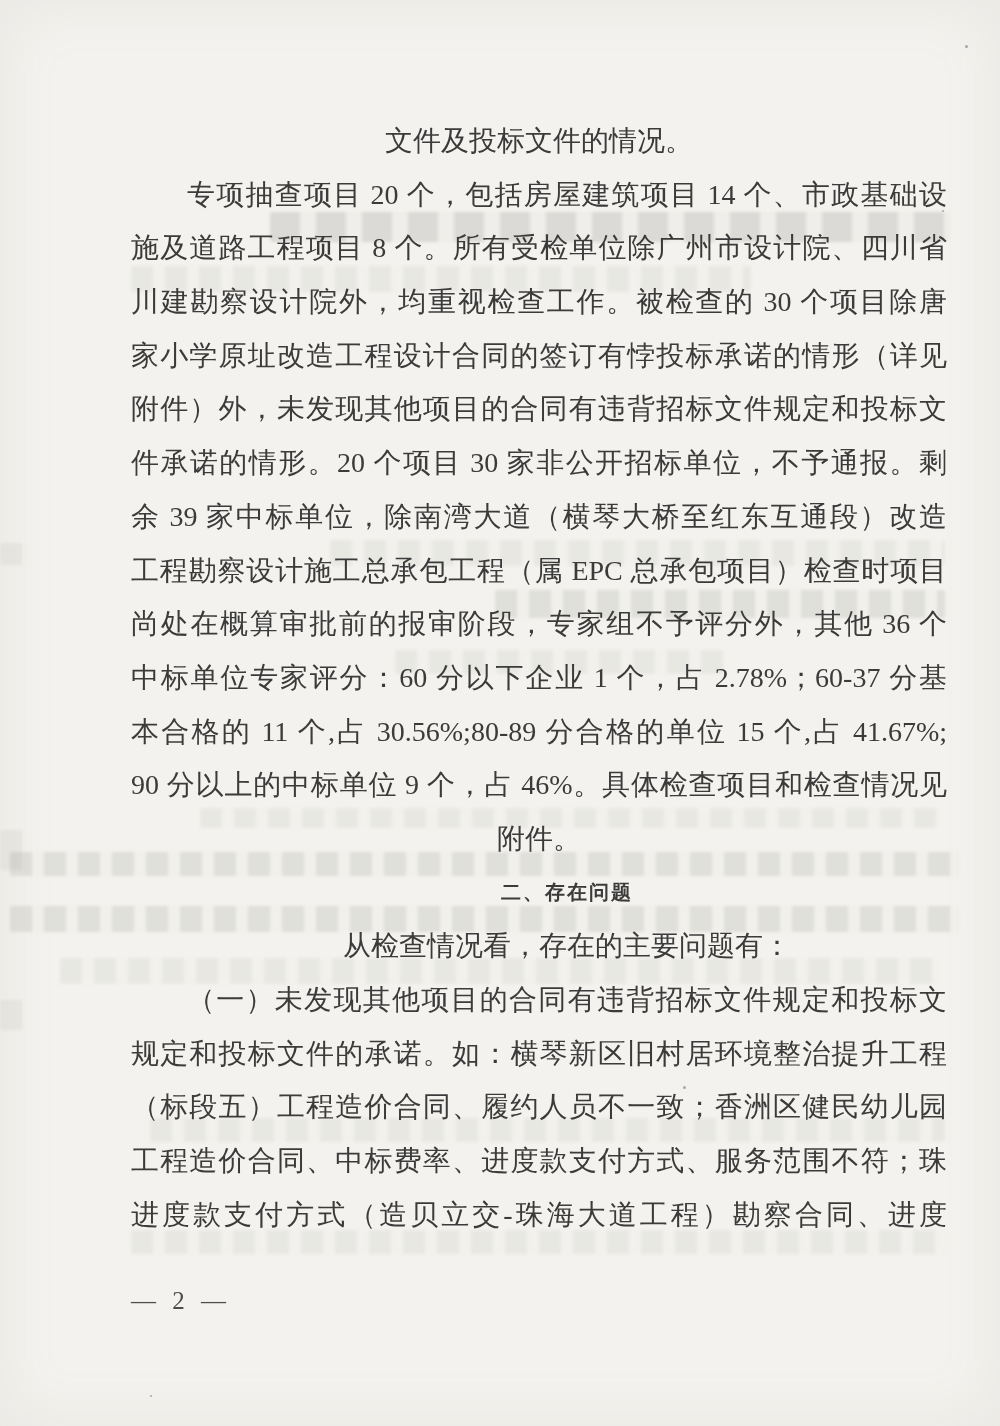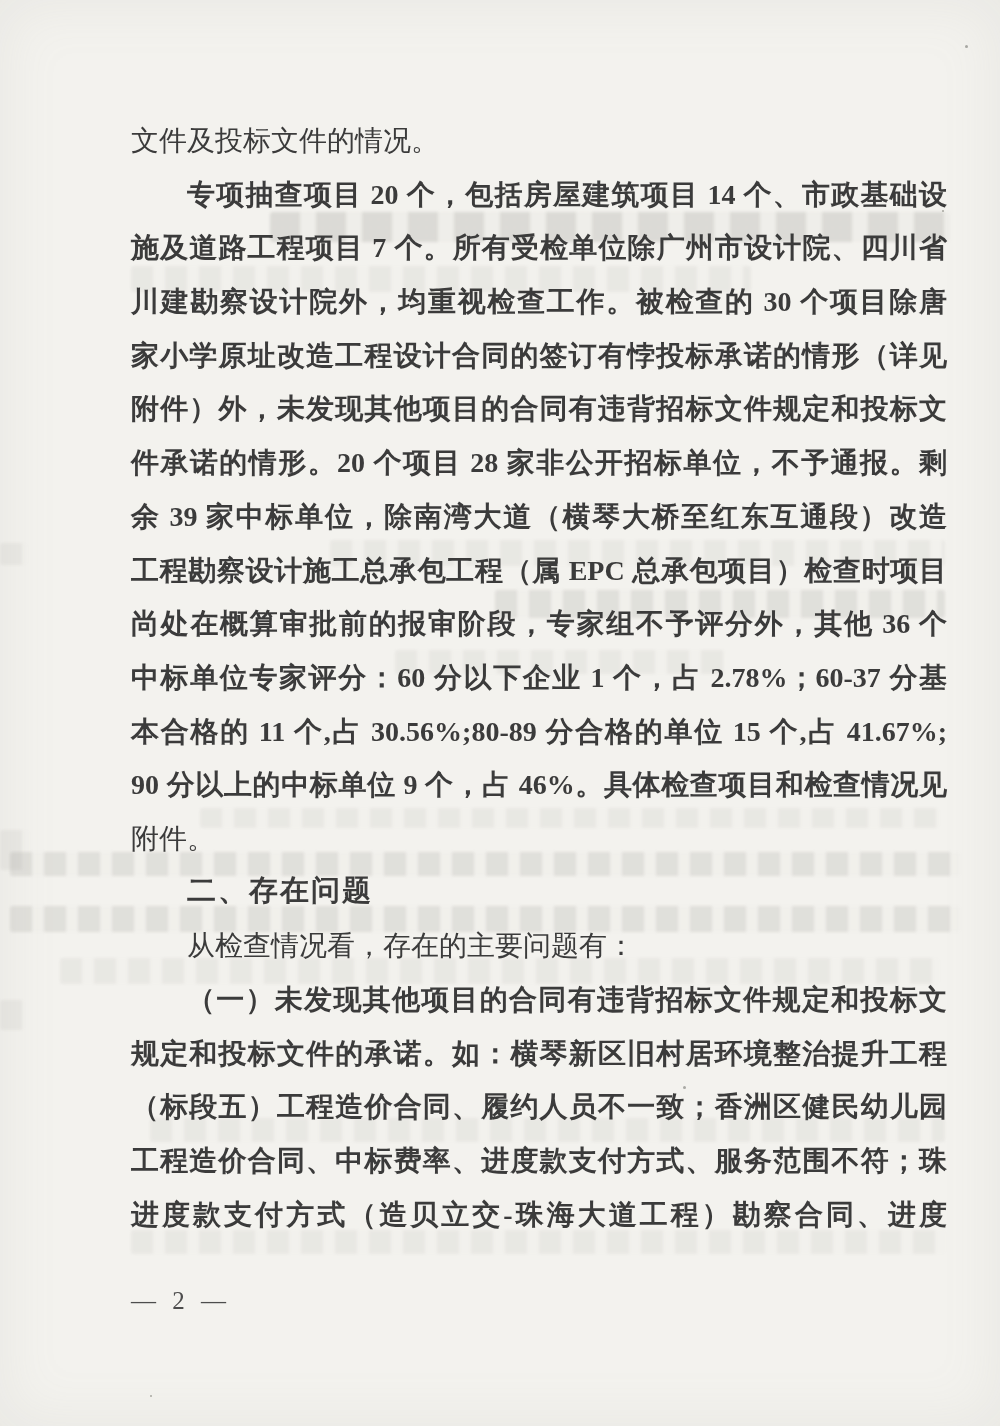"文件及投标文件的情况。" .line { text-align: none -> center }
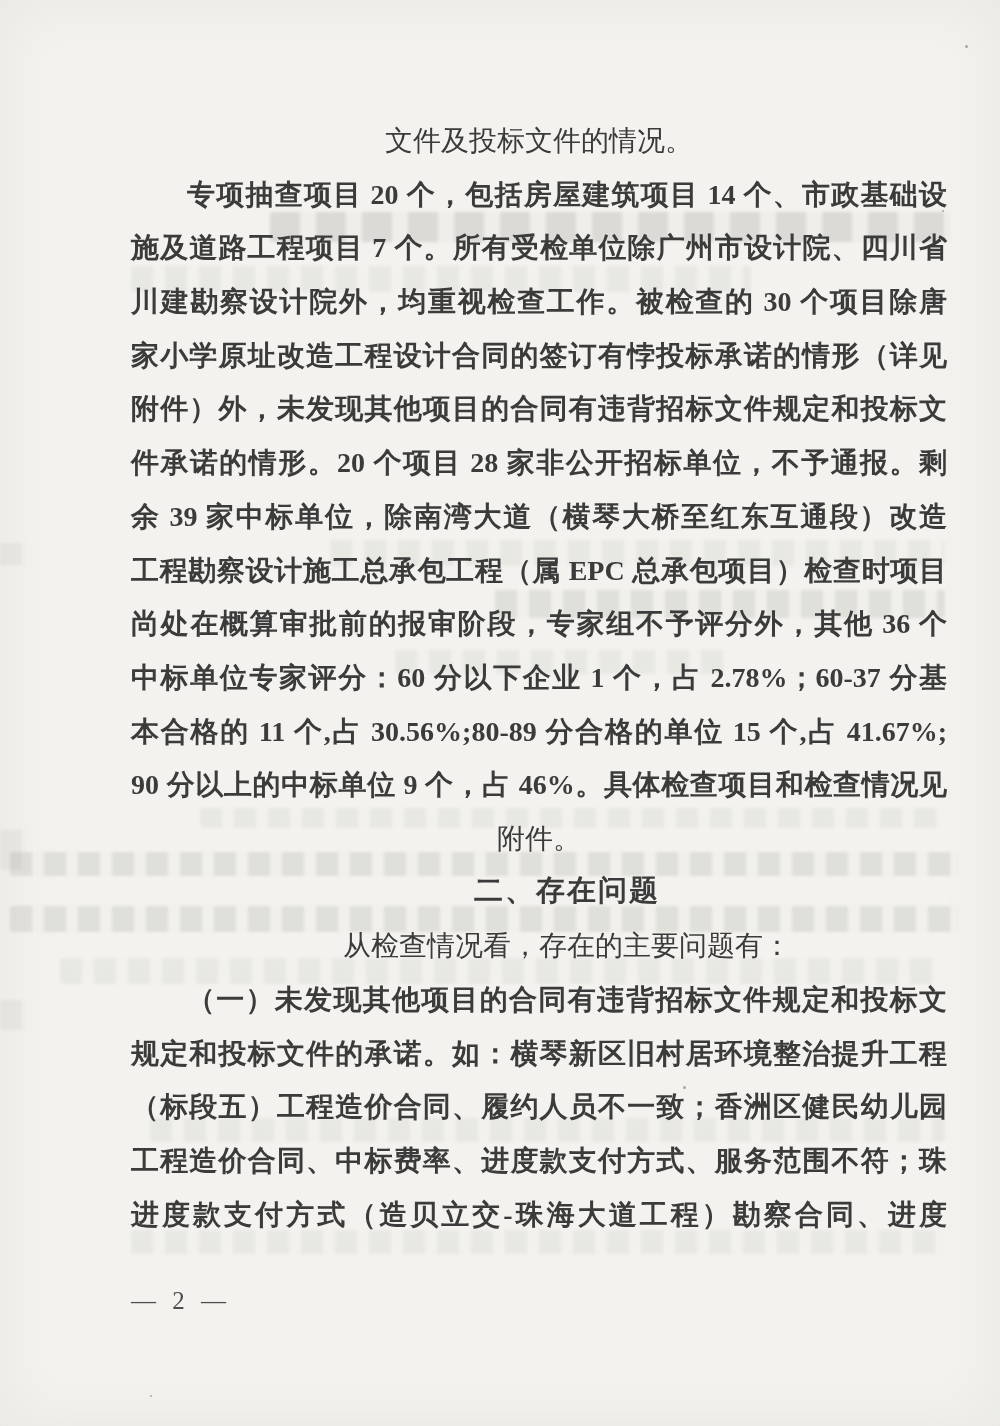"专项抽查项目 20 个，包括房屋建筑项目 14 个、市政基础设" .line.fill { font-weight: bold -> none }
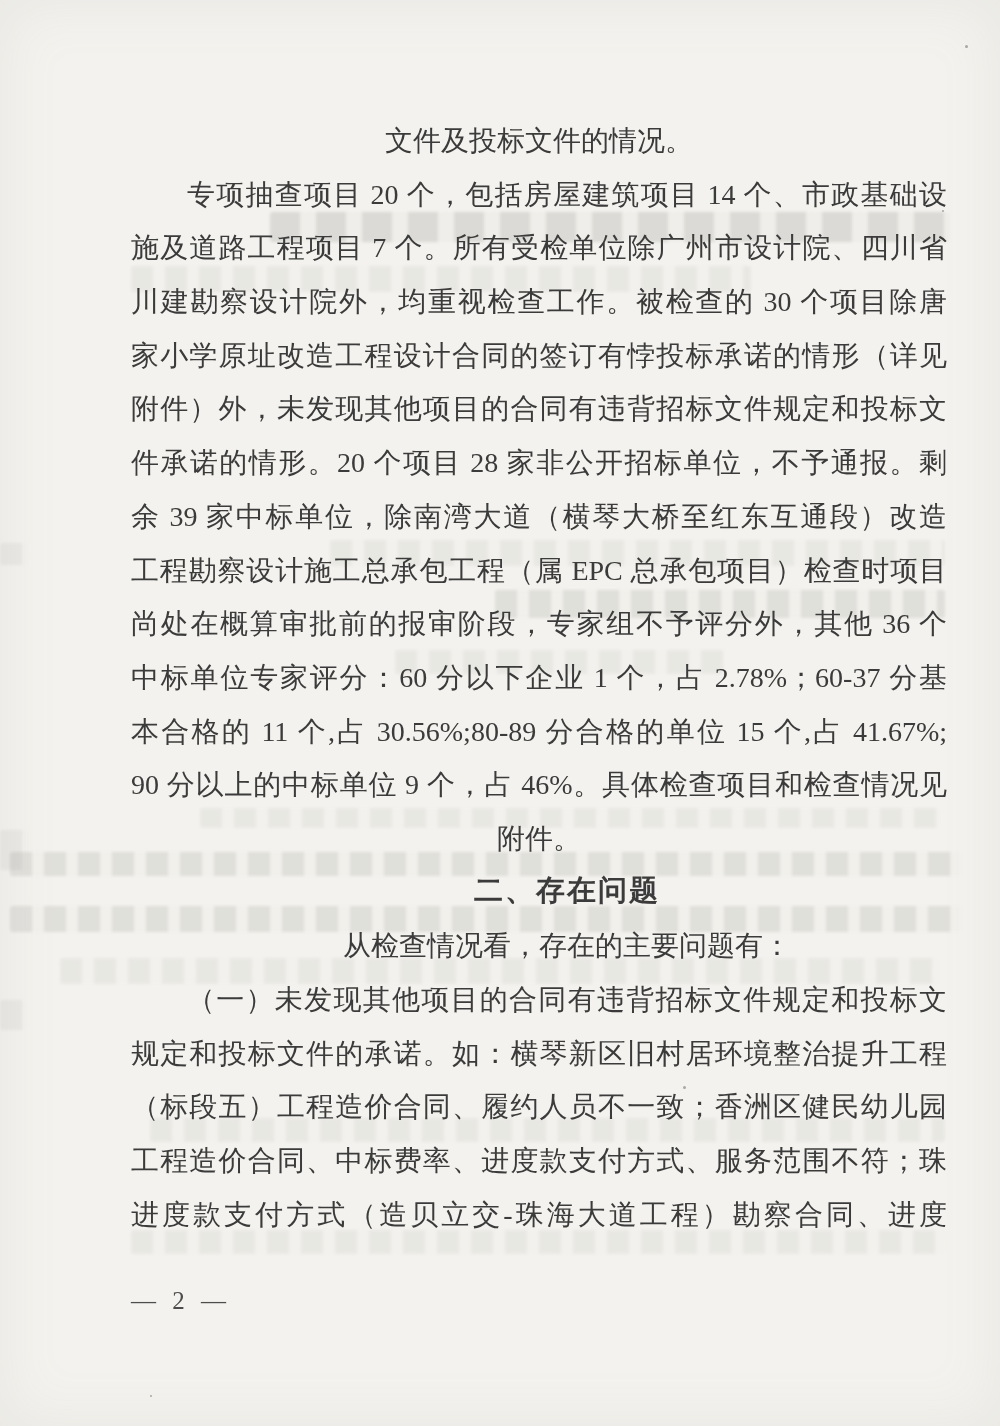"施及道路工程项目 7 个。所有受检单位除广州市设计院、四川省" div.line { text: 7 -> 8 }
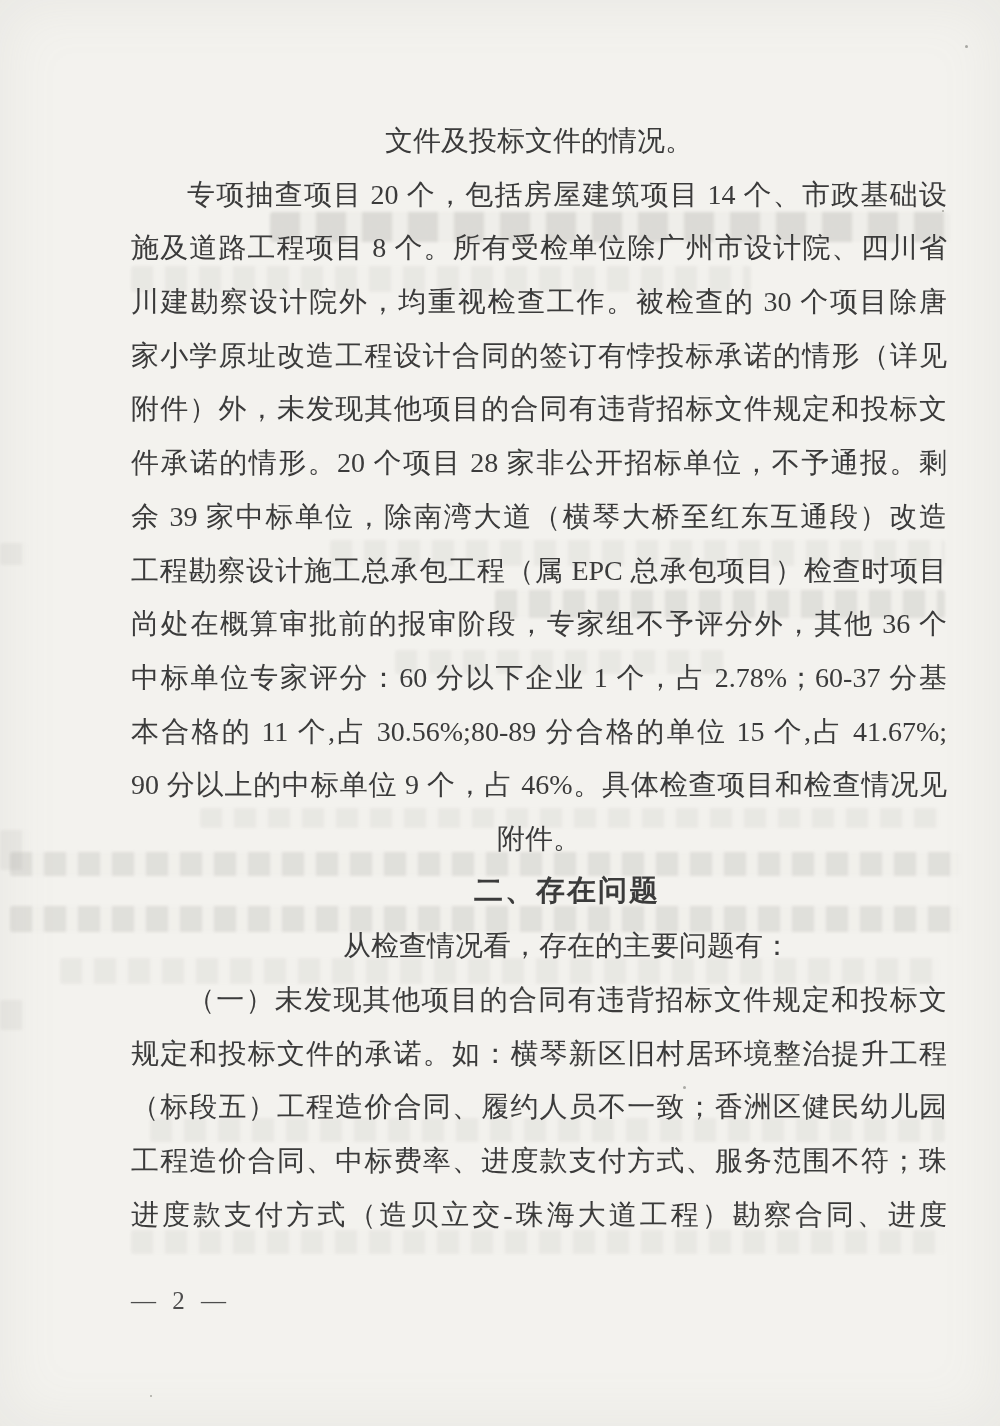"件承诺的情形。20 个项目 28 家非公开招标单位，不予通报。剩" div.line { text: 28 -> 30 }
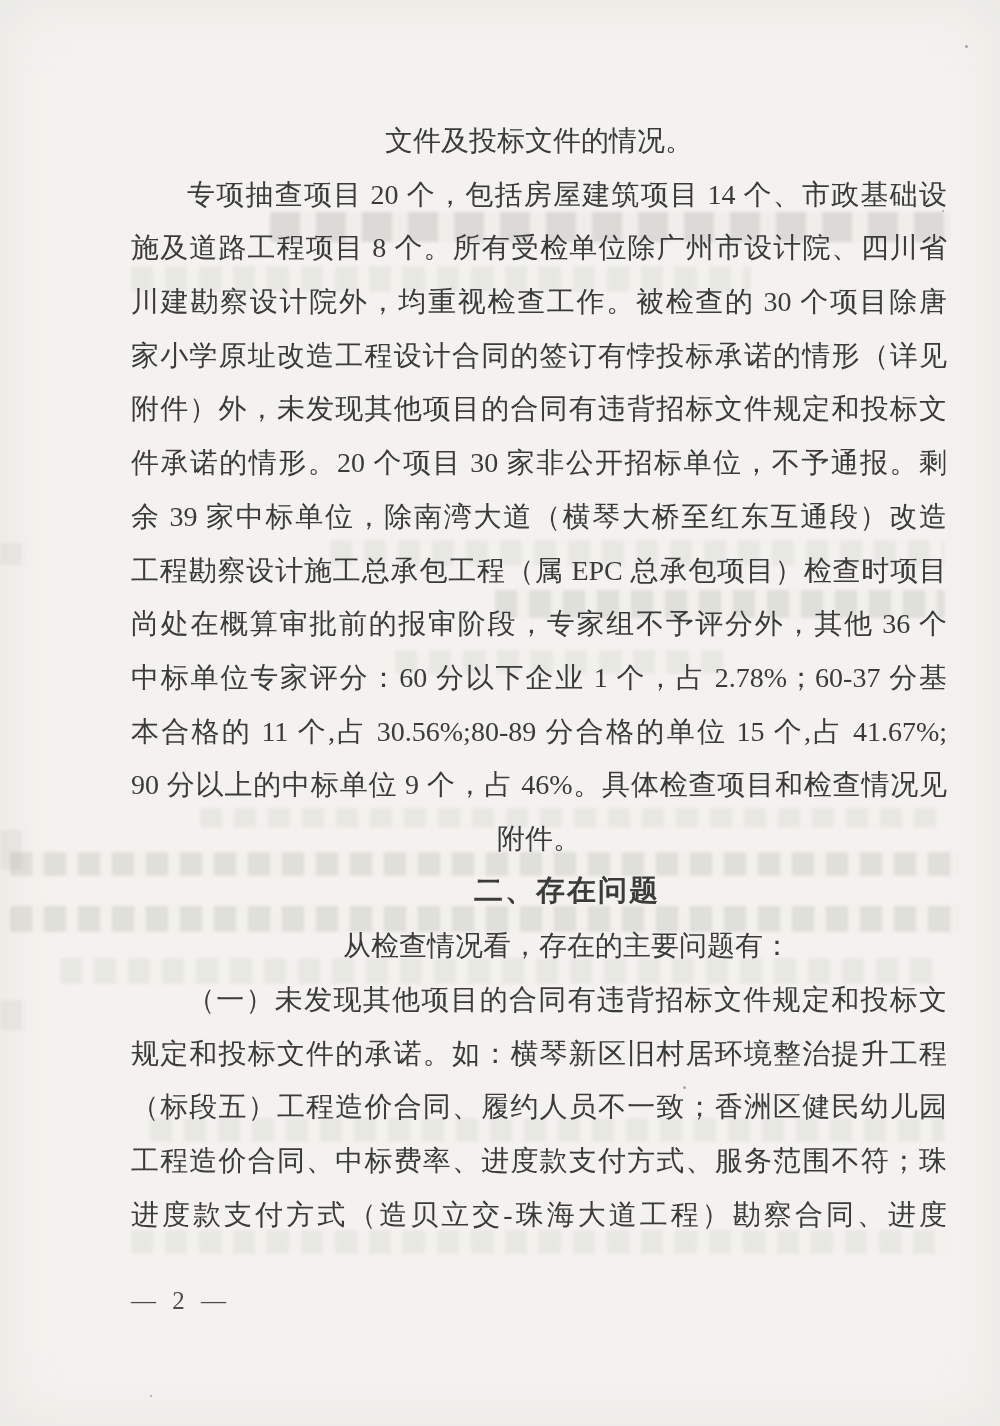"二、存在问题" .line.heading { font-family: Liberation Mono, monospace -> Liberation Serif, serif; font-size: 29px -> 20px }
